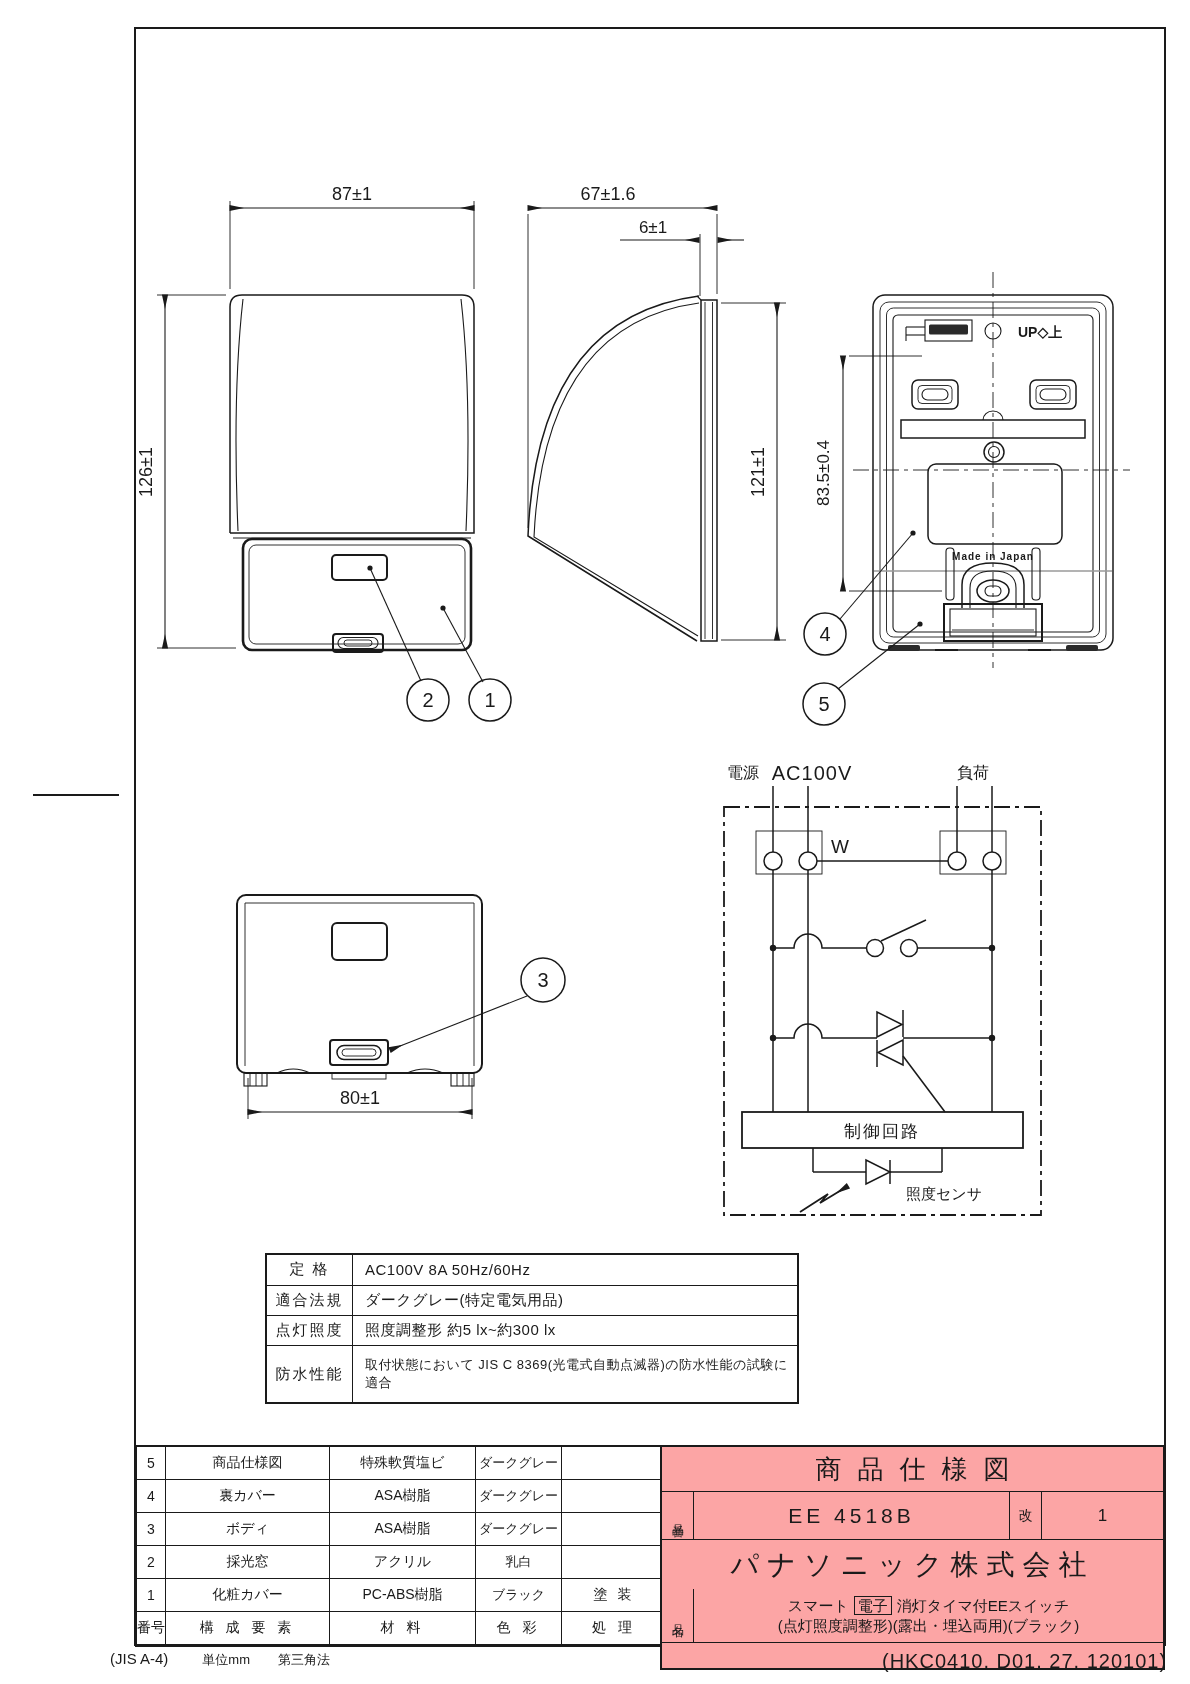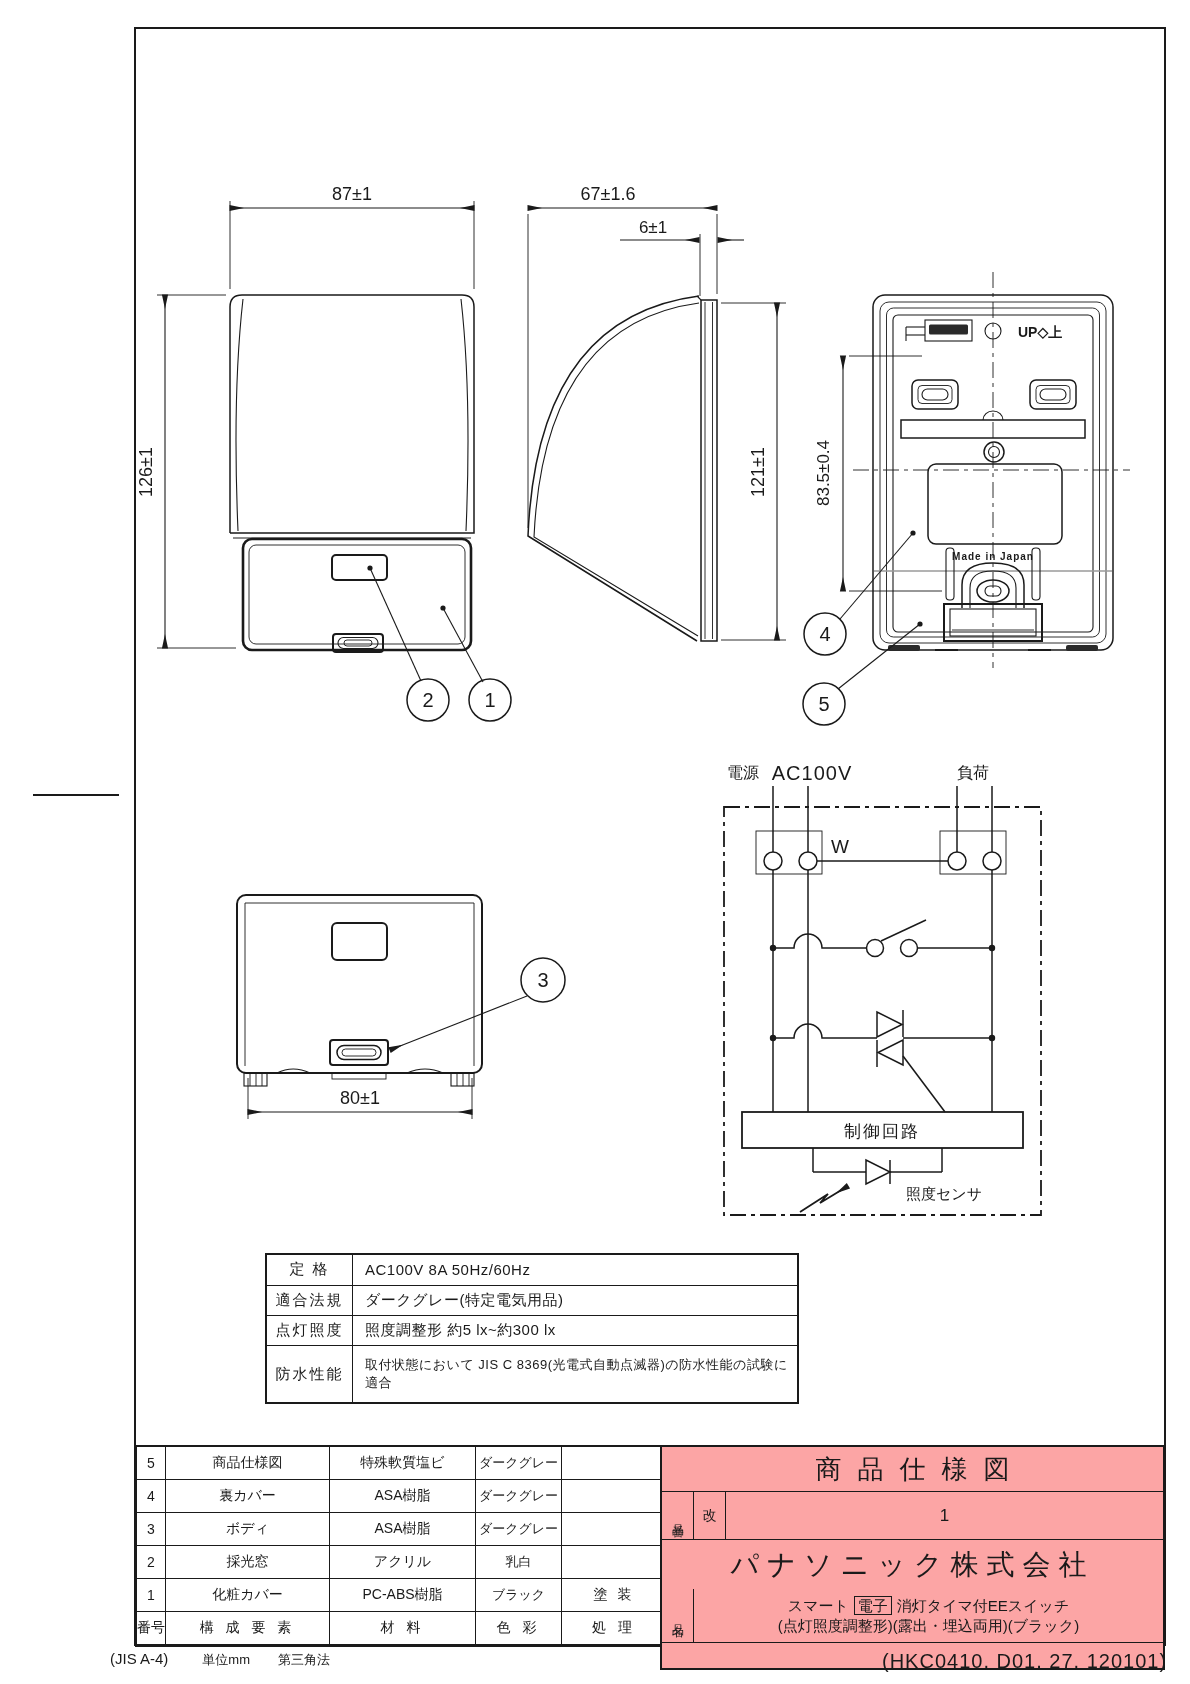"EE 4518B" div.pn-val { html: none -> <div>EE 4518B</div> }
